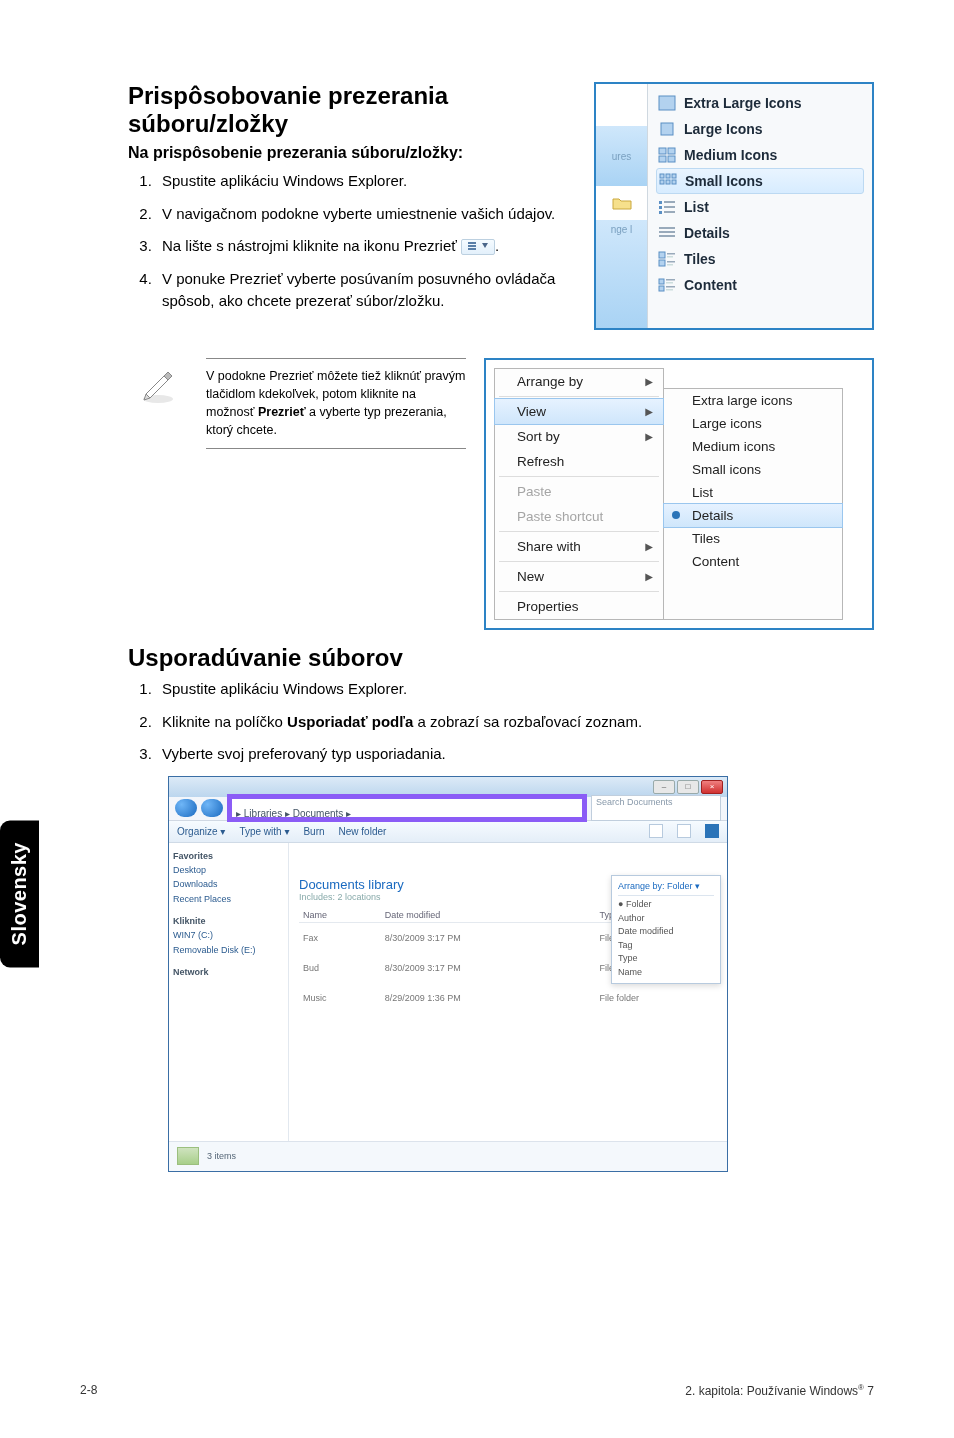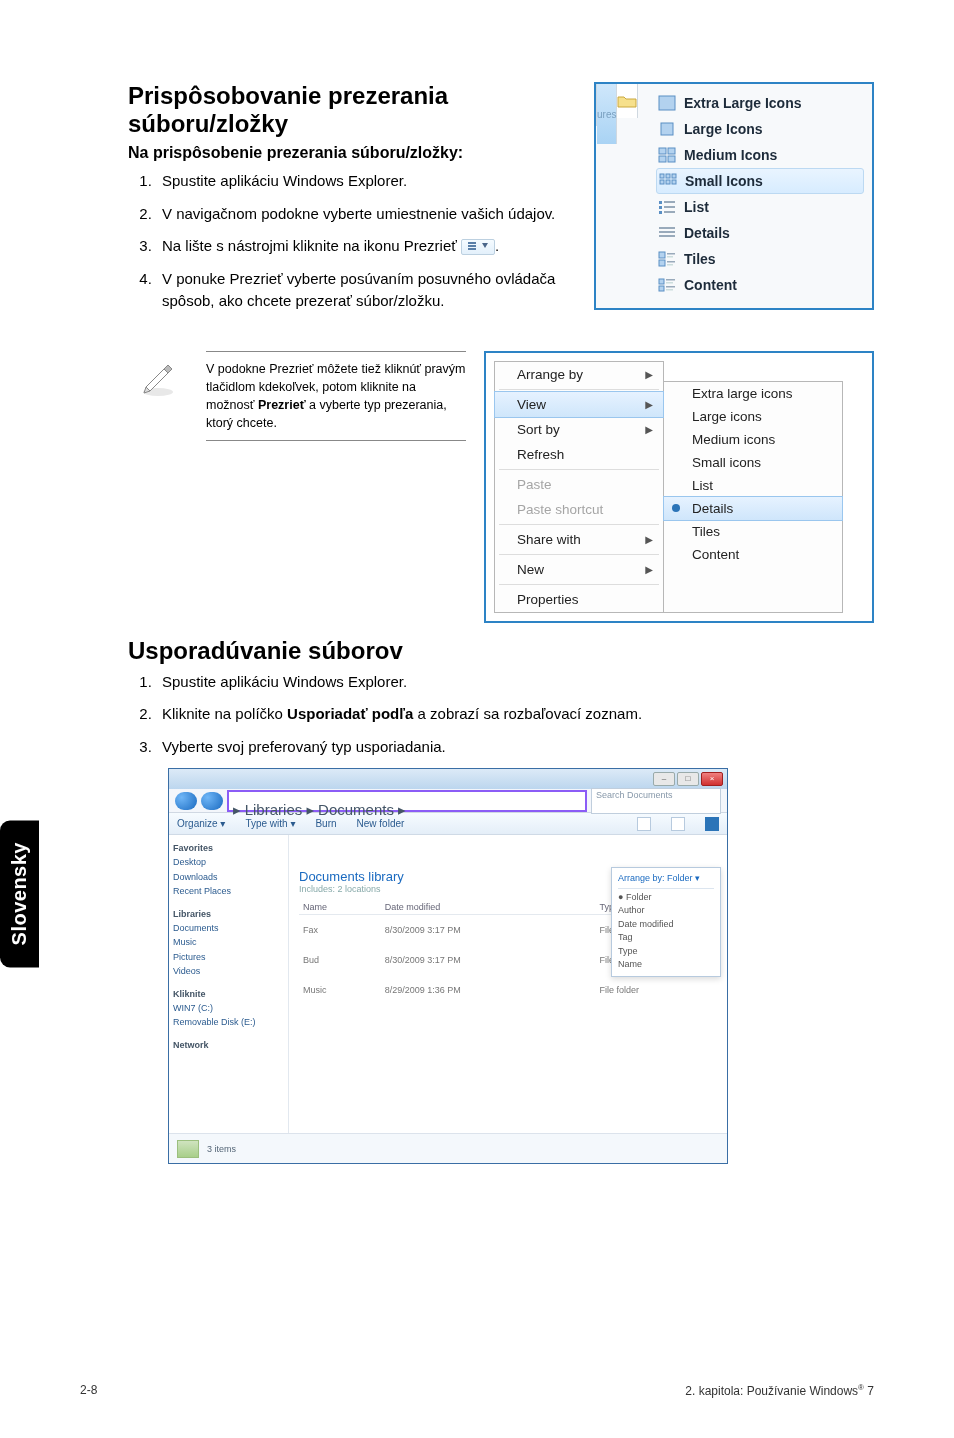"ures" .vp-gutter { flex-direction: row -> column }
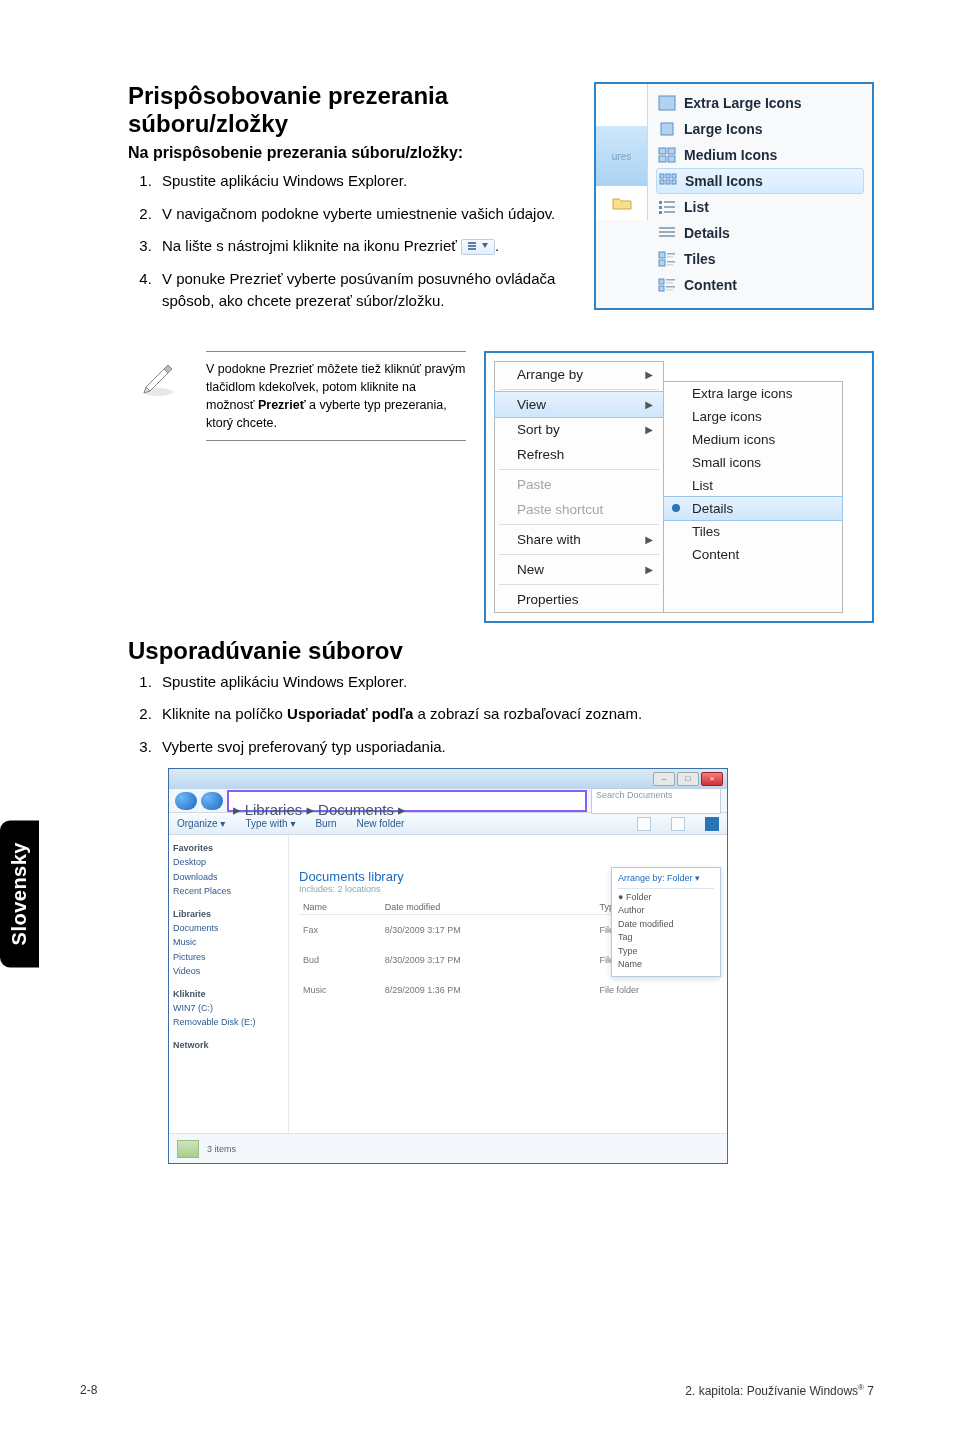"nge l" div.seg { html: none -> <div>nge l</div> }
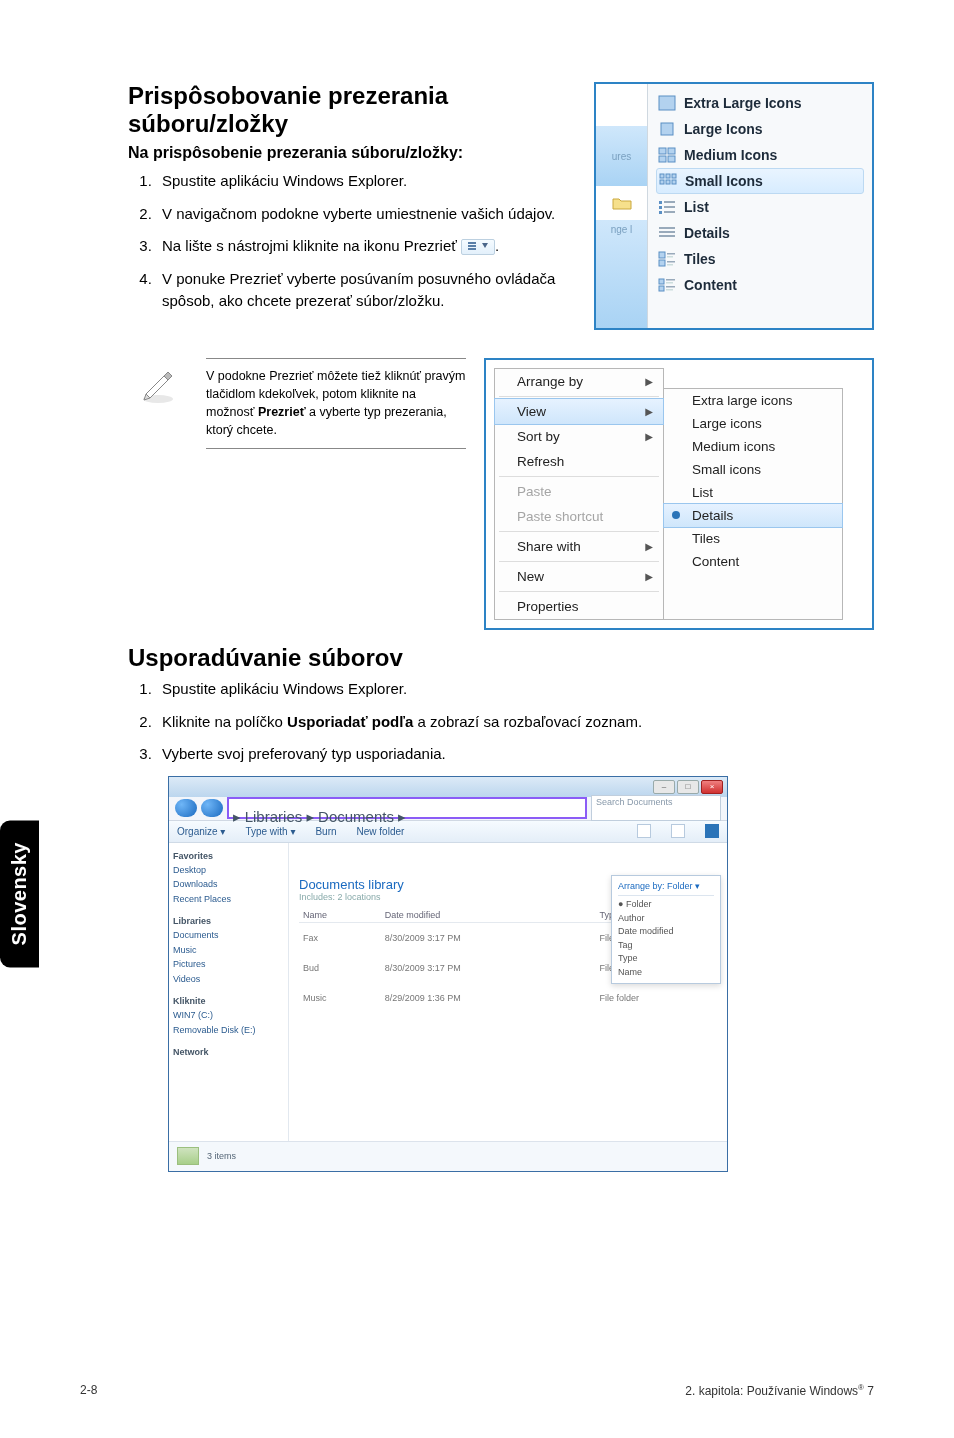"▸ Libraries ▸ Documents ▸" .crumb { border: 2px solid #8b5cf6 -> 5px solid #8b5cf6; font-size: 15px -> 10px }
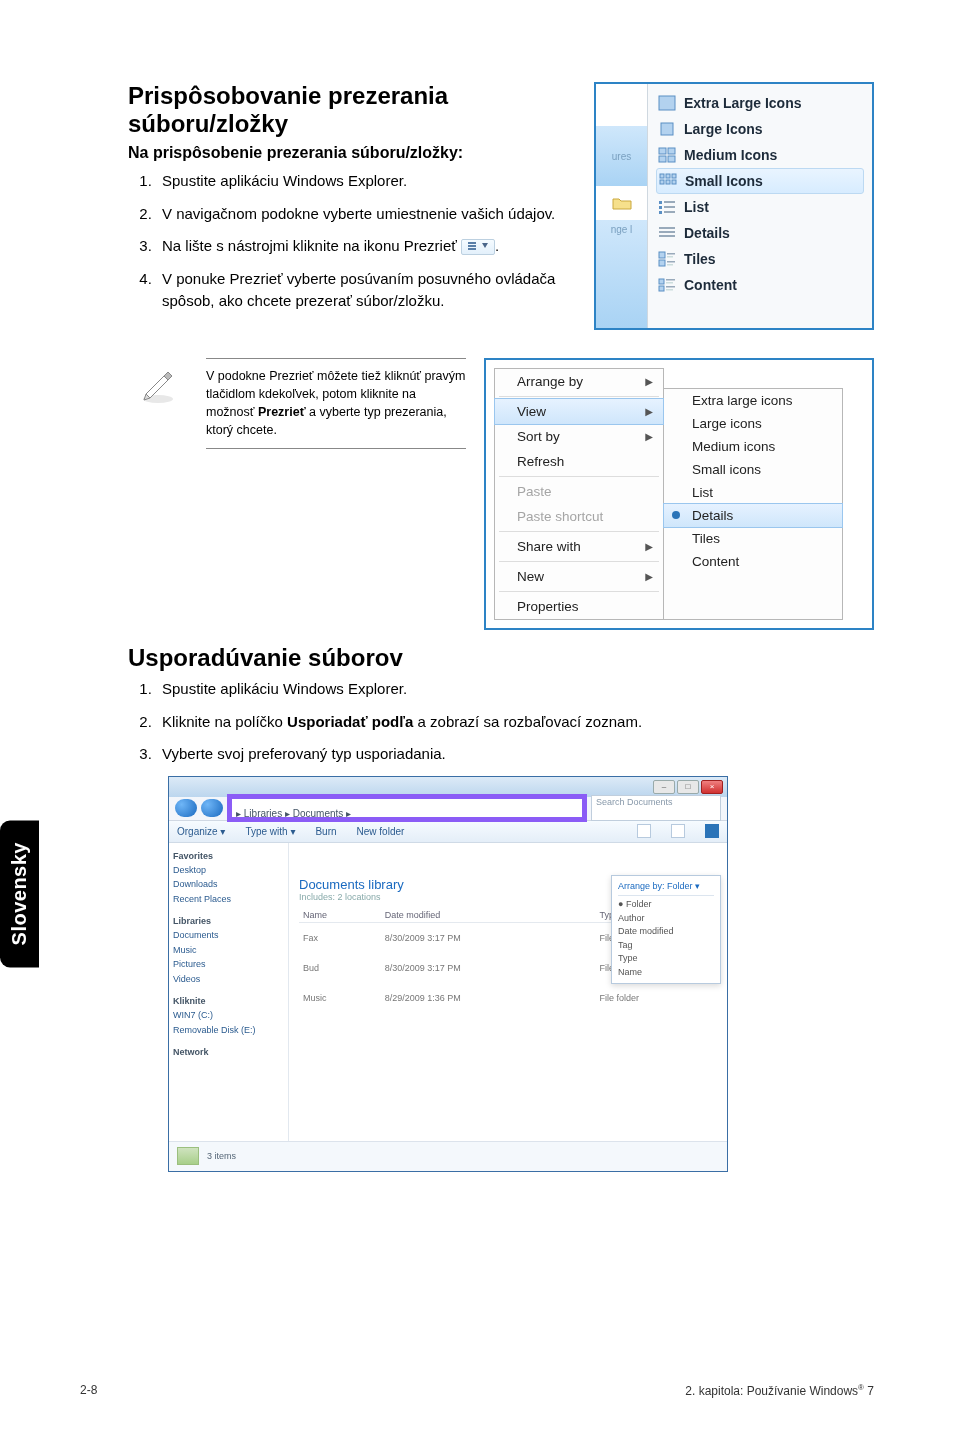"Organize ▾" .ex-tool { gap: 20px -> 14px }
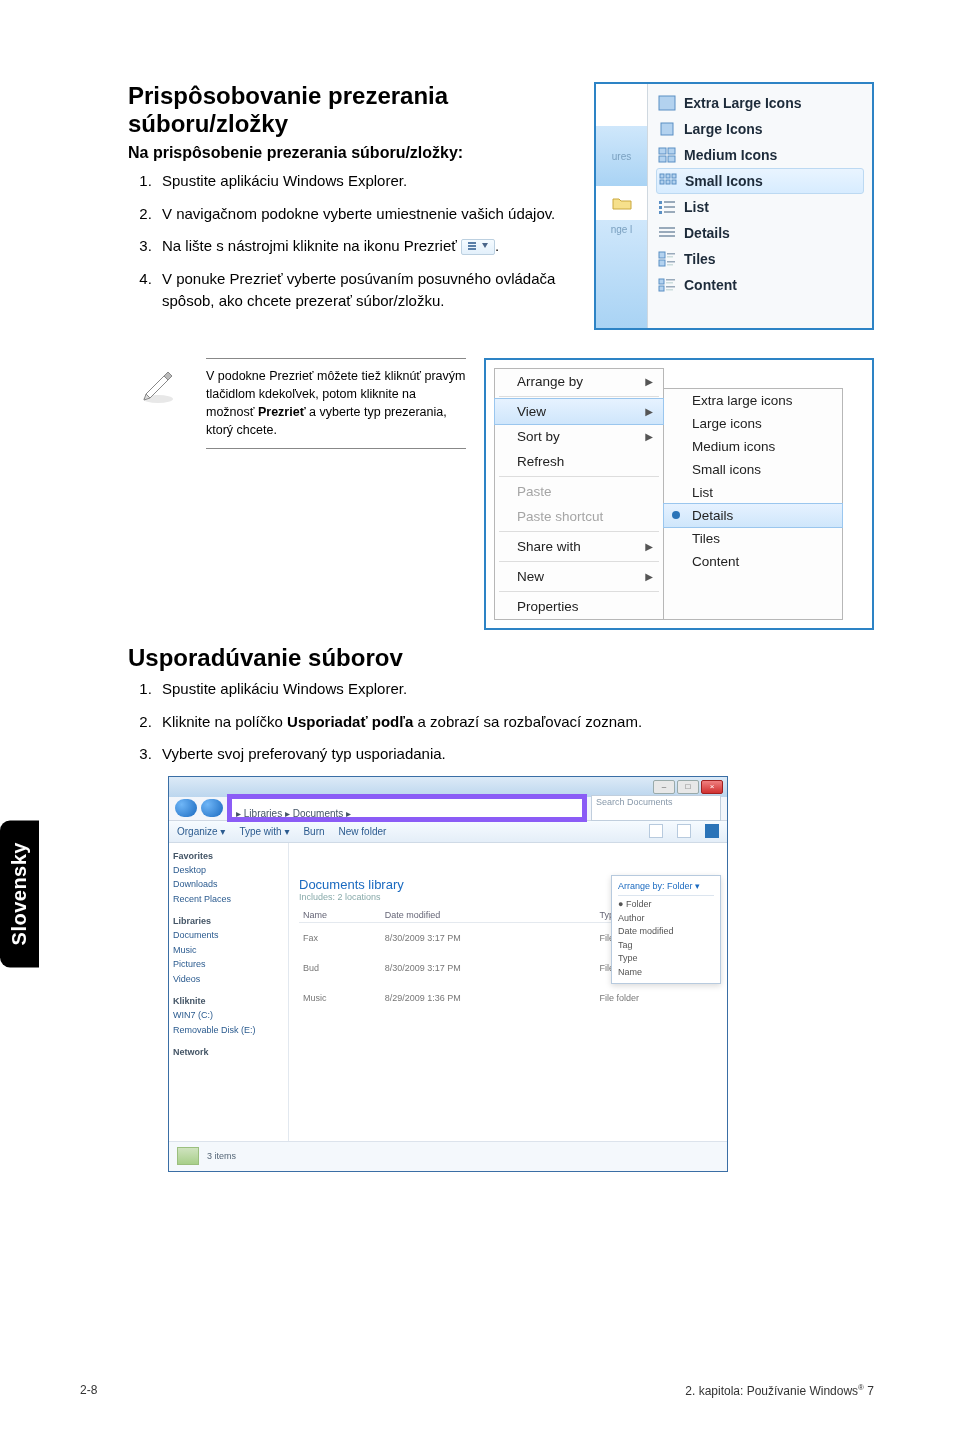"Libraries" div.grp { html: <div><b>Libraries</b><br> <span>Documents</span><br> <span>Music</span><br> <span>Pictures</span><br> <span>Videos</span> </div> -> none }
